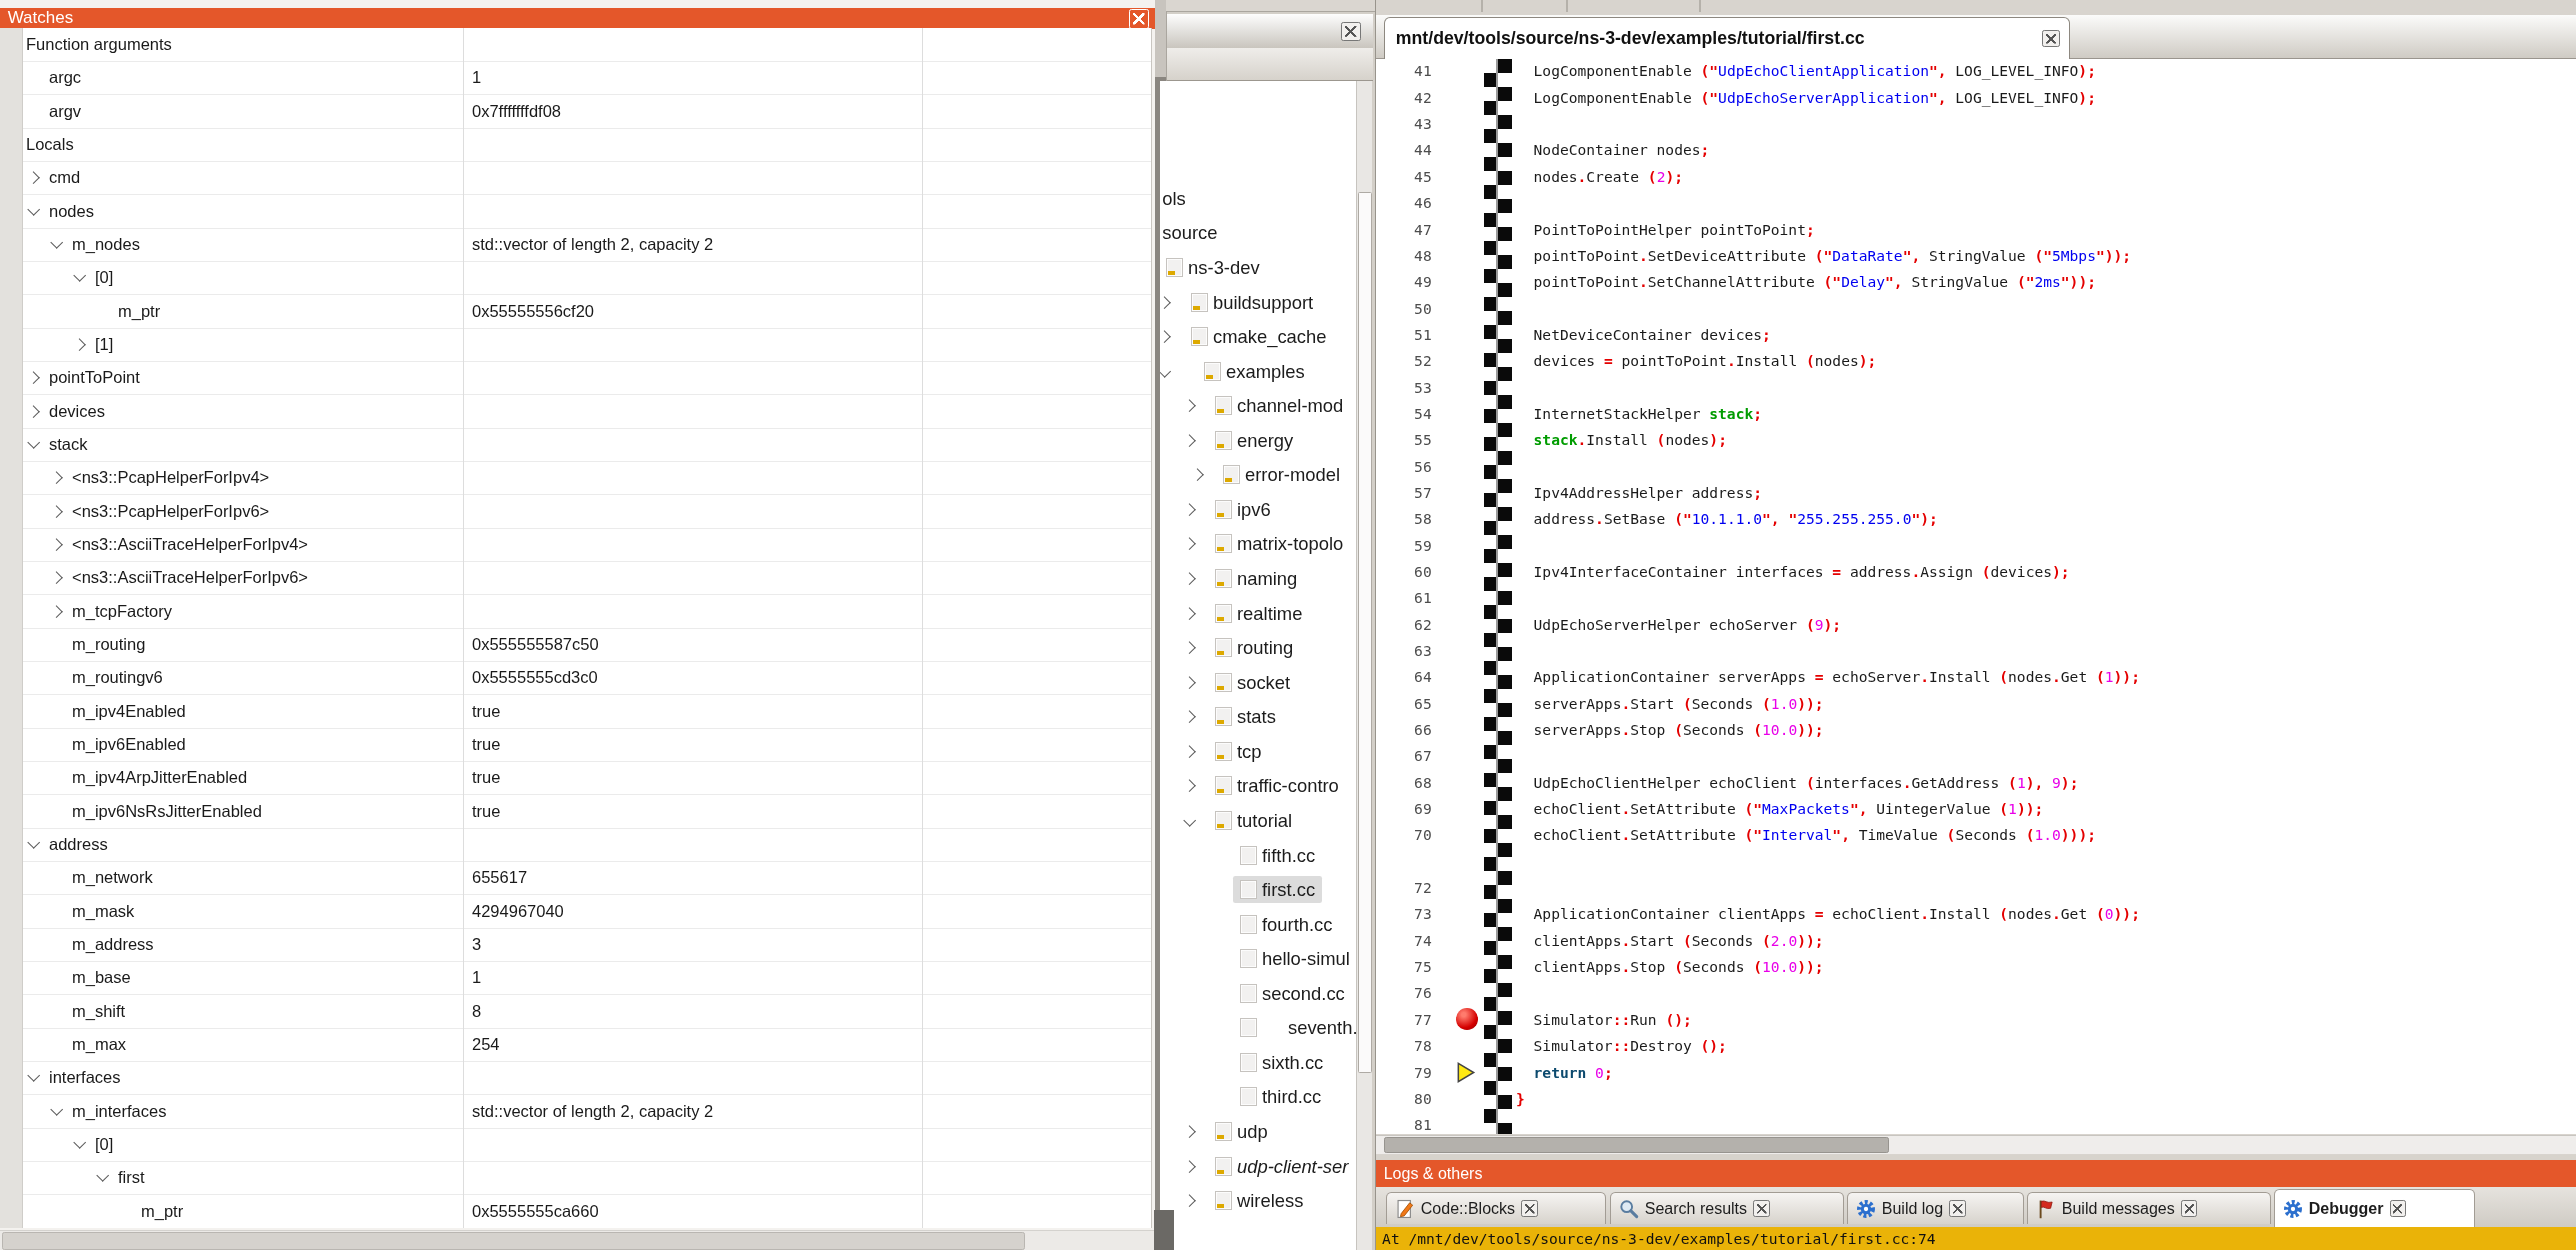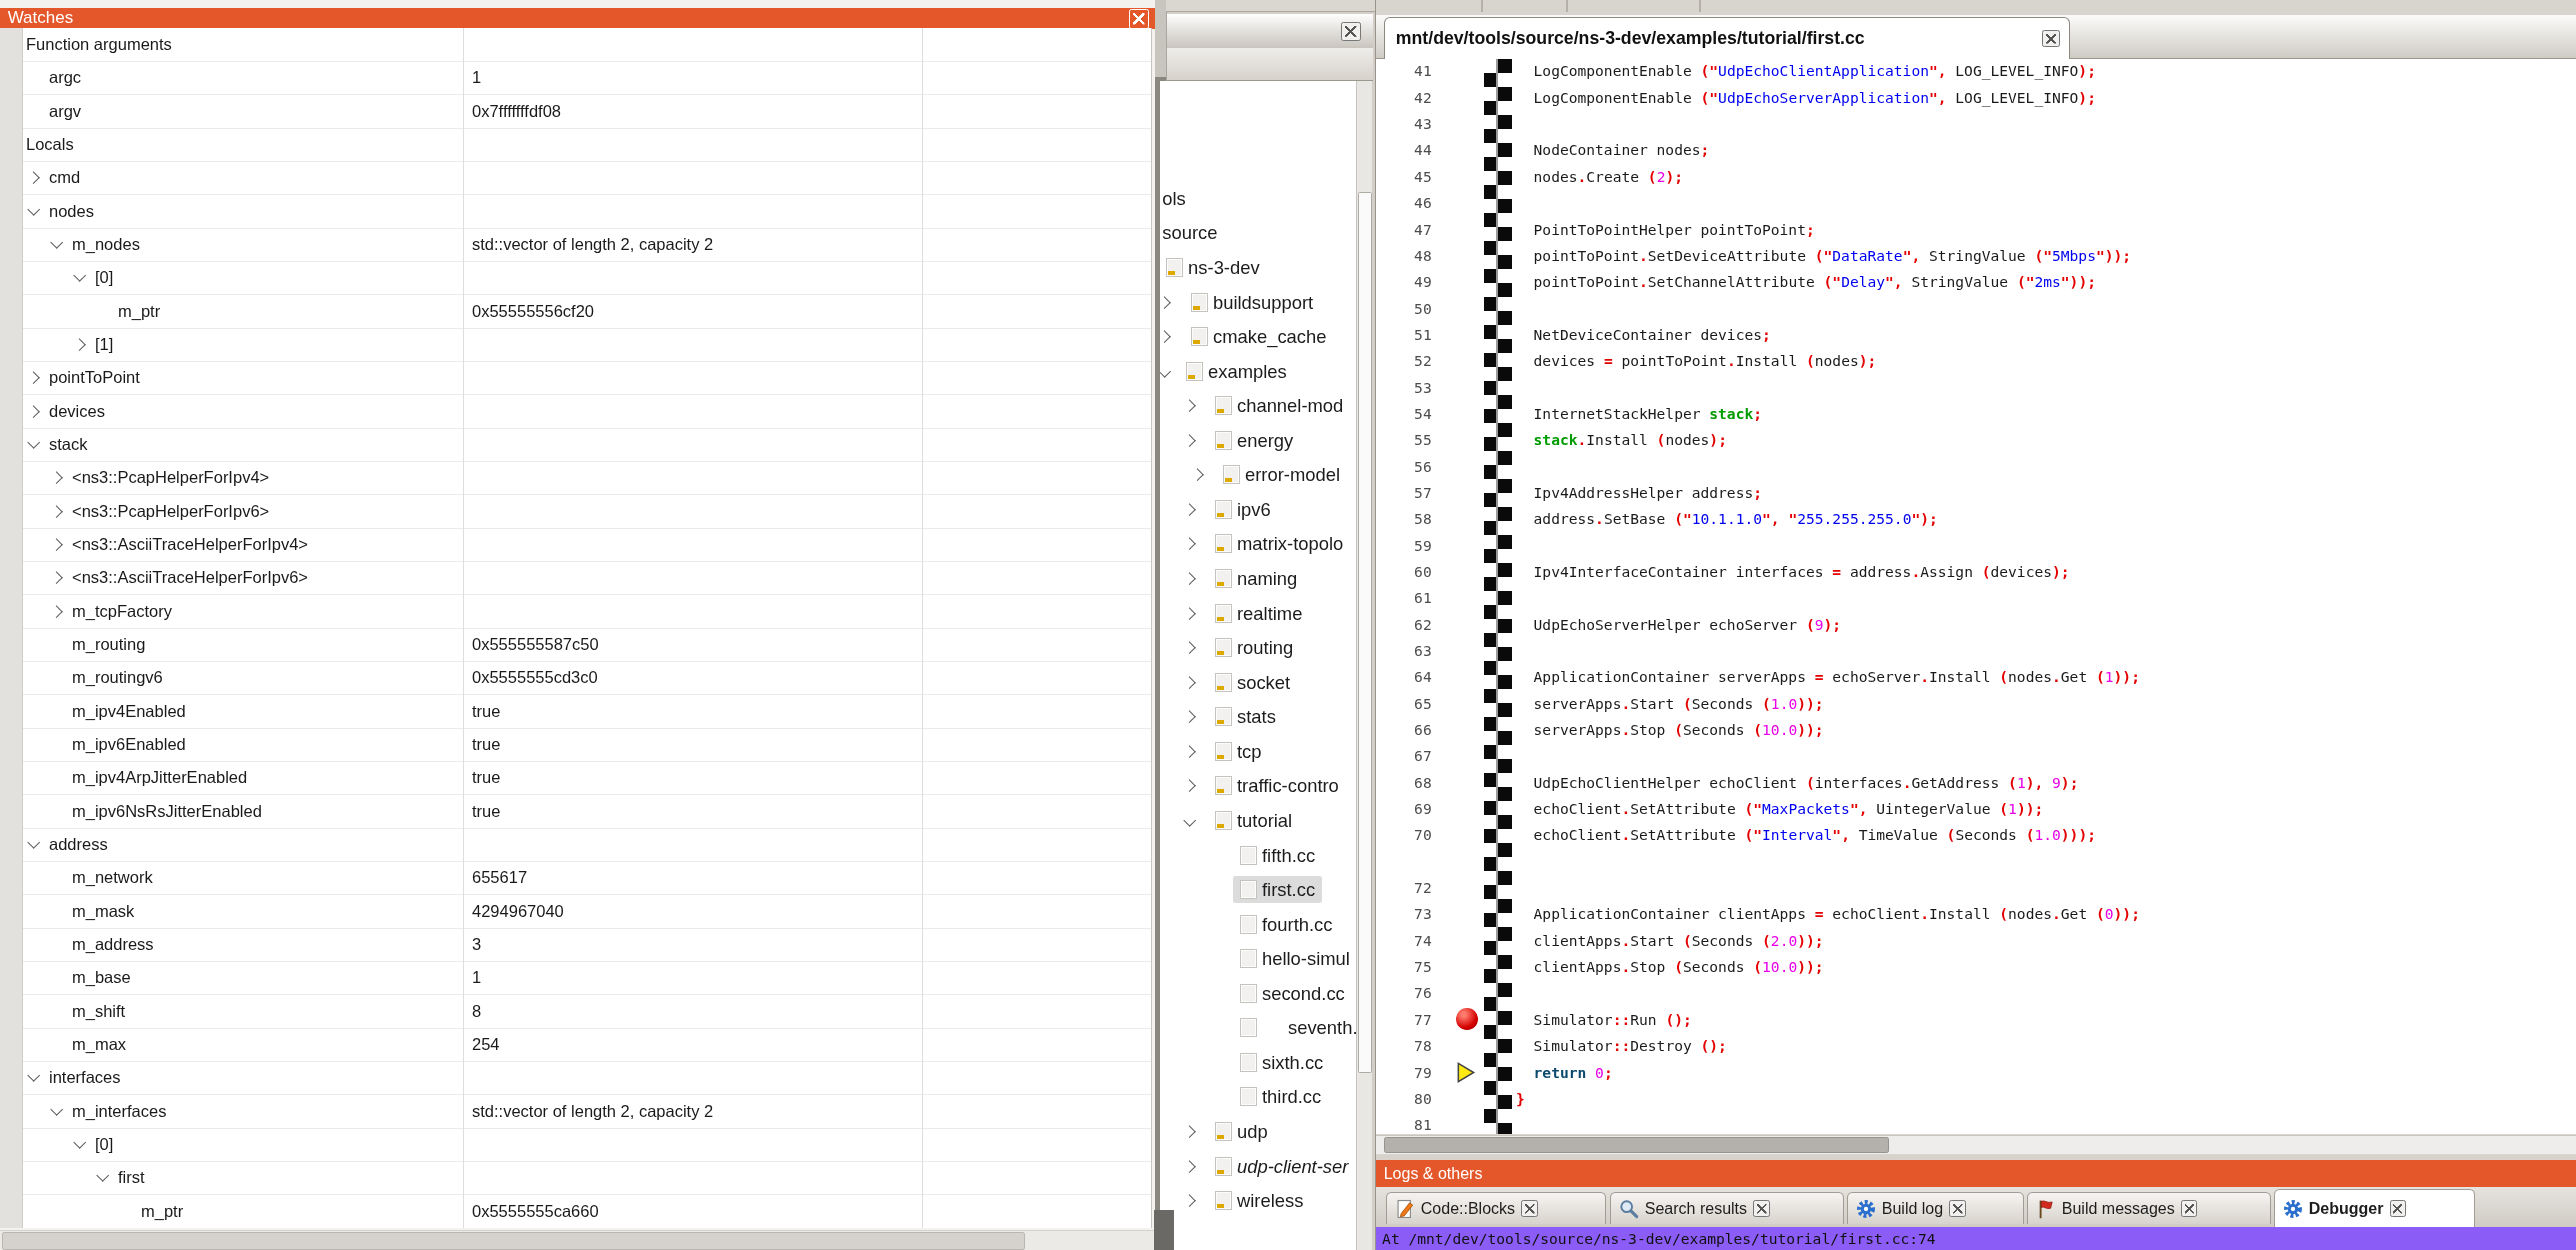"examples" span { left: 26px -> 44px }
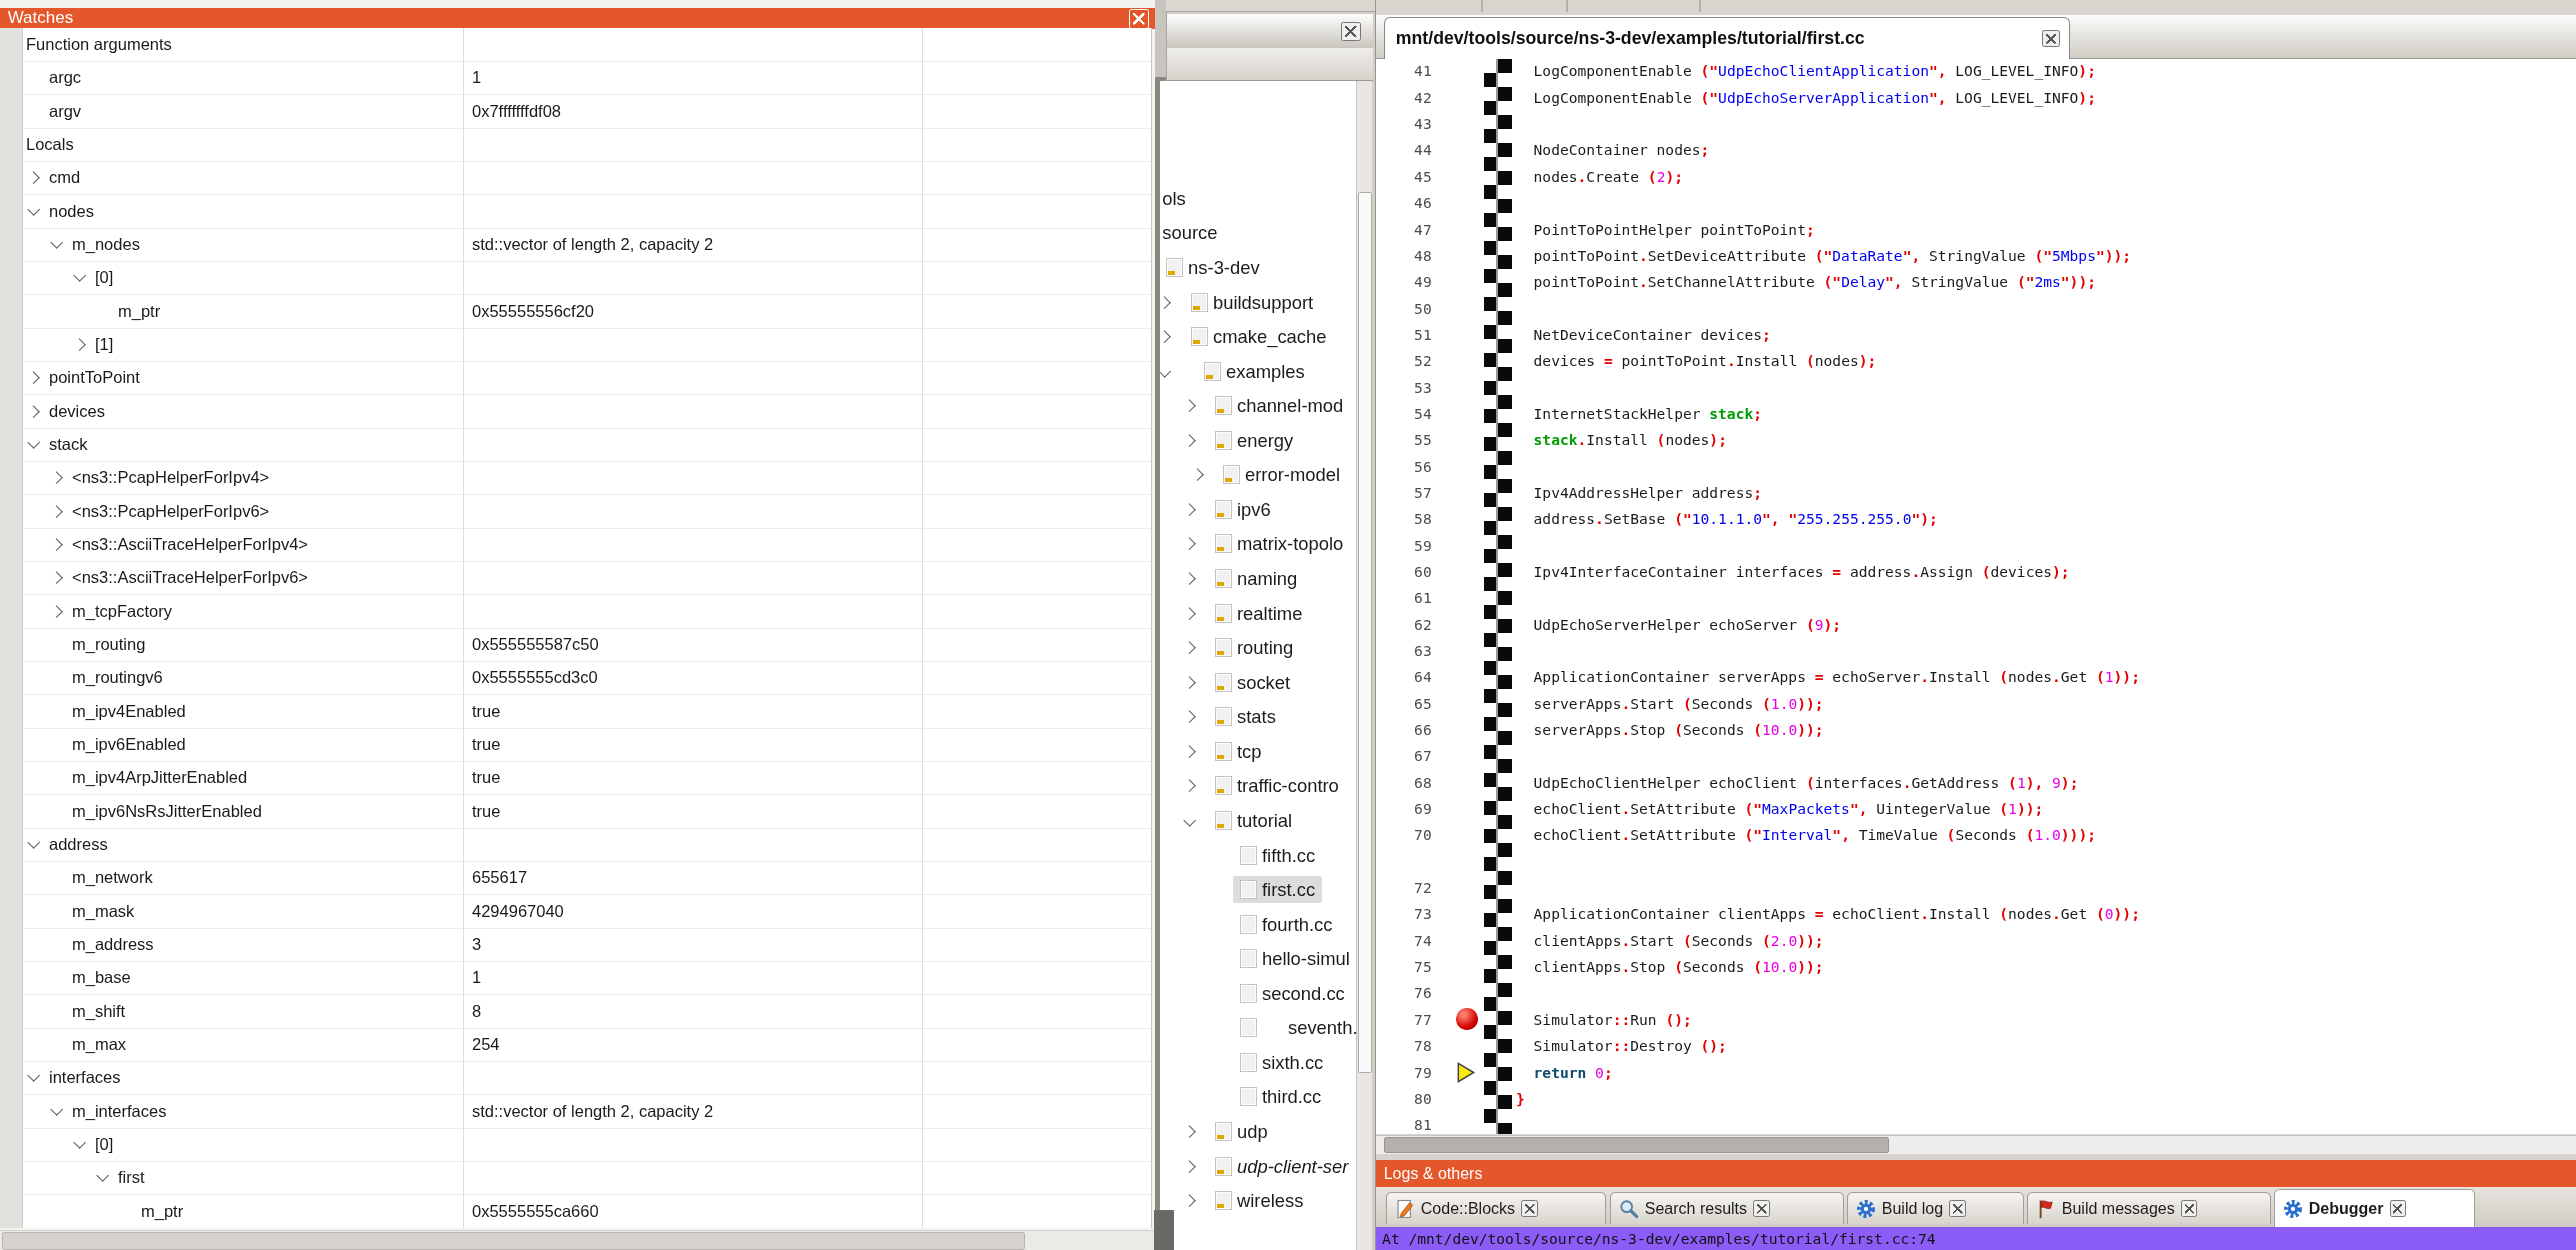"At" #logs-status { background: #8b5cf6 -> #eab308 }
